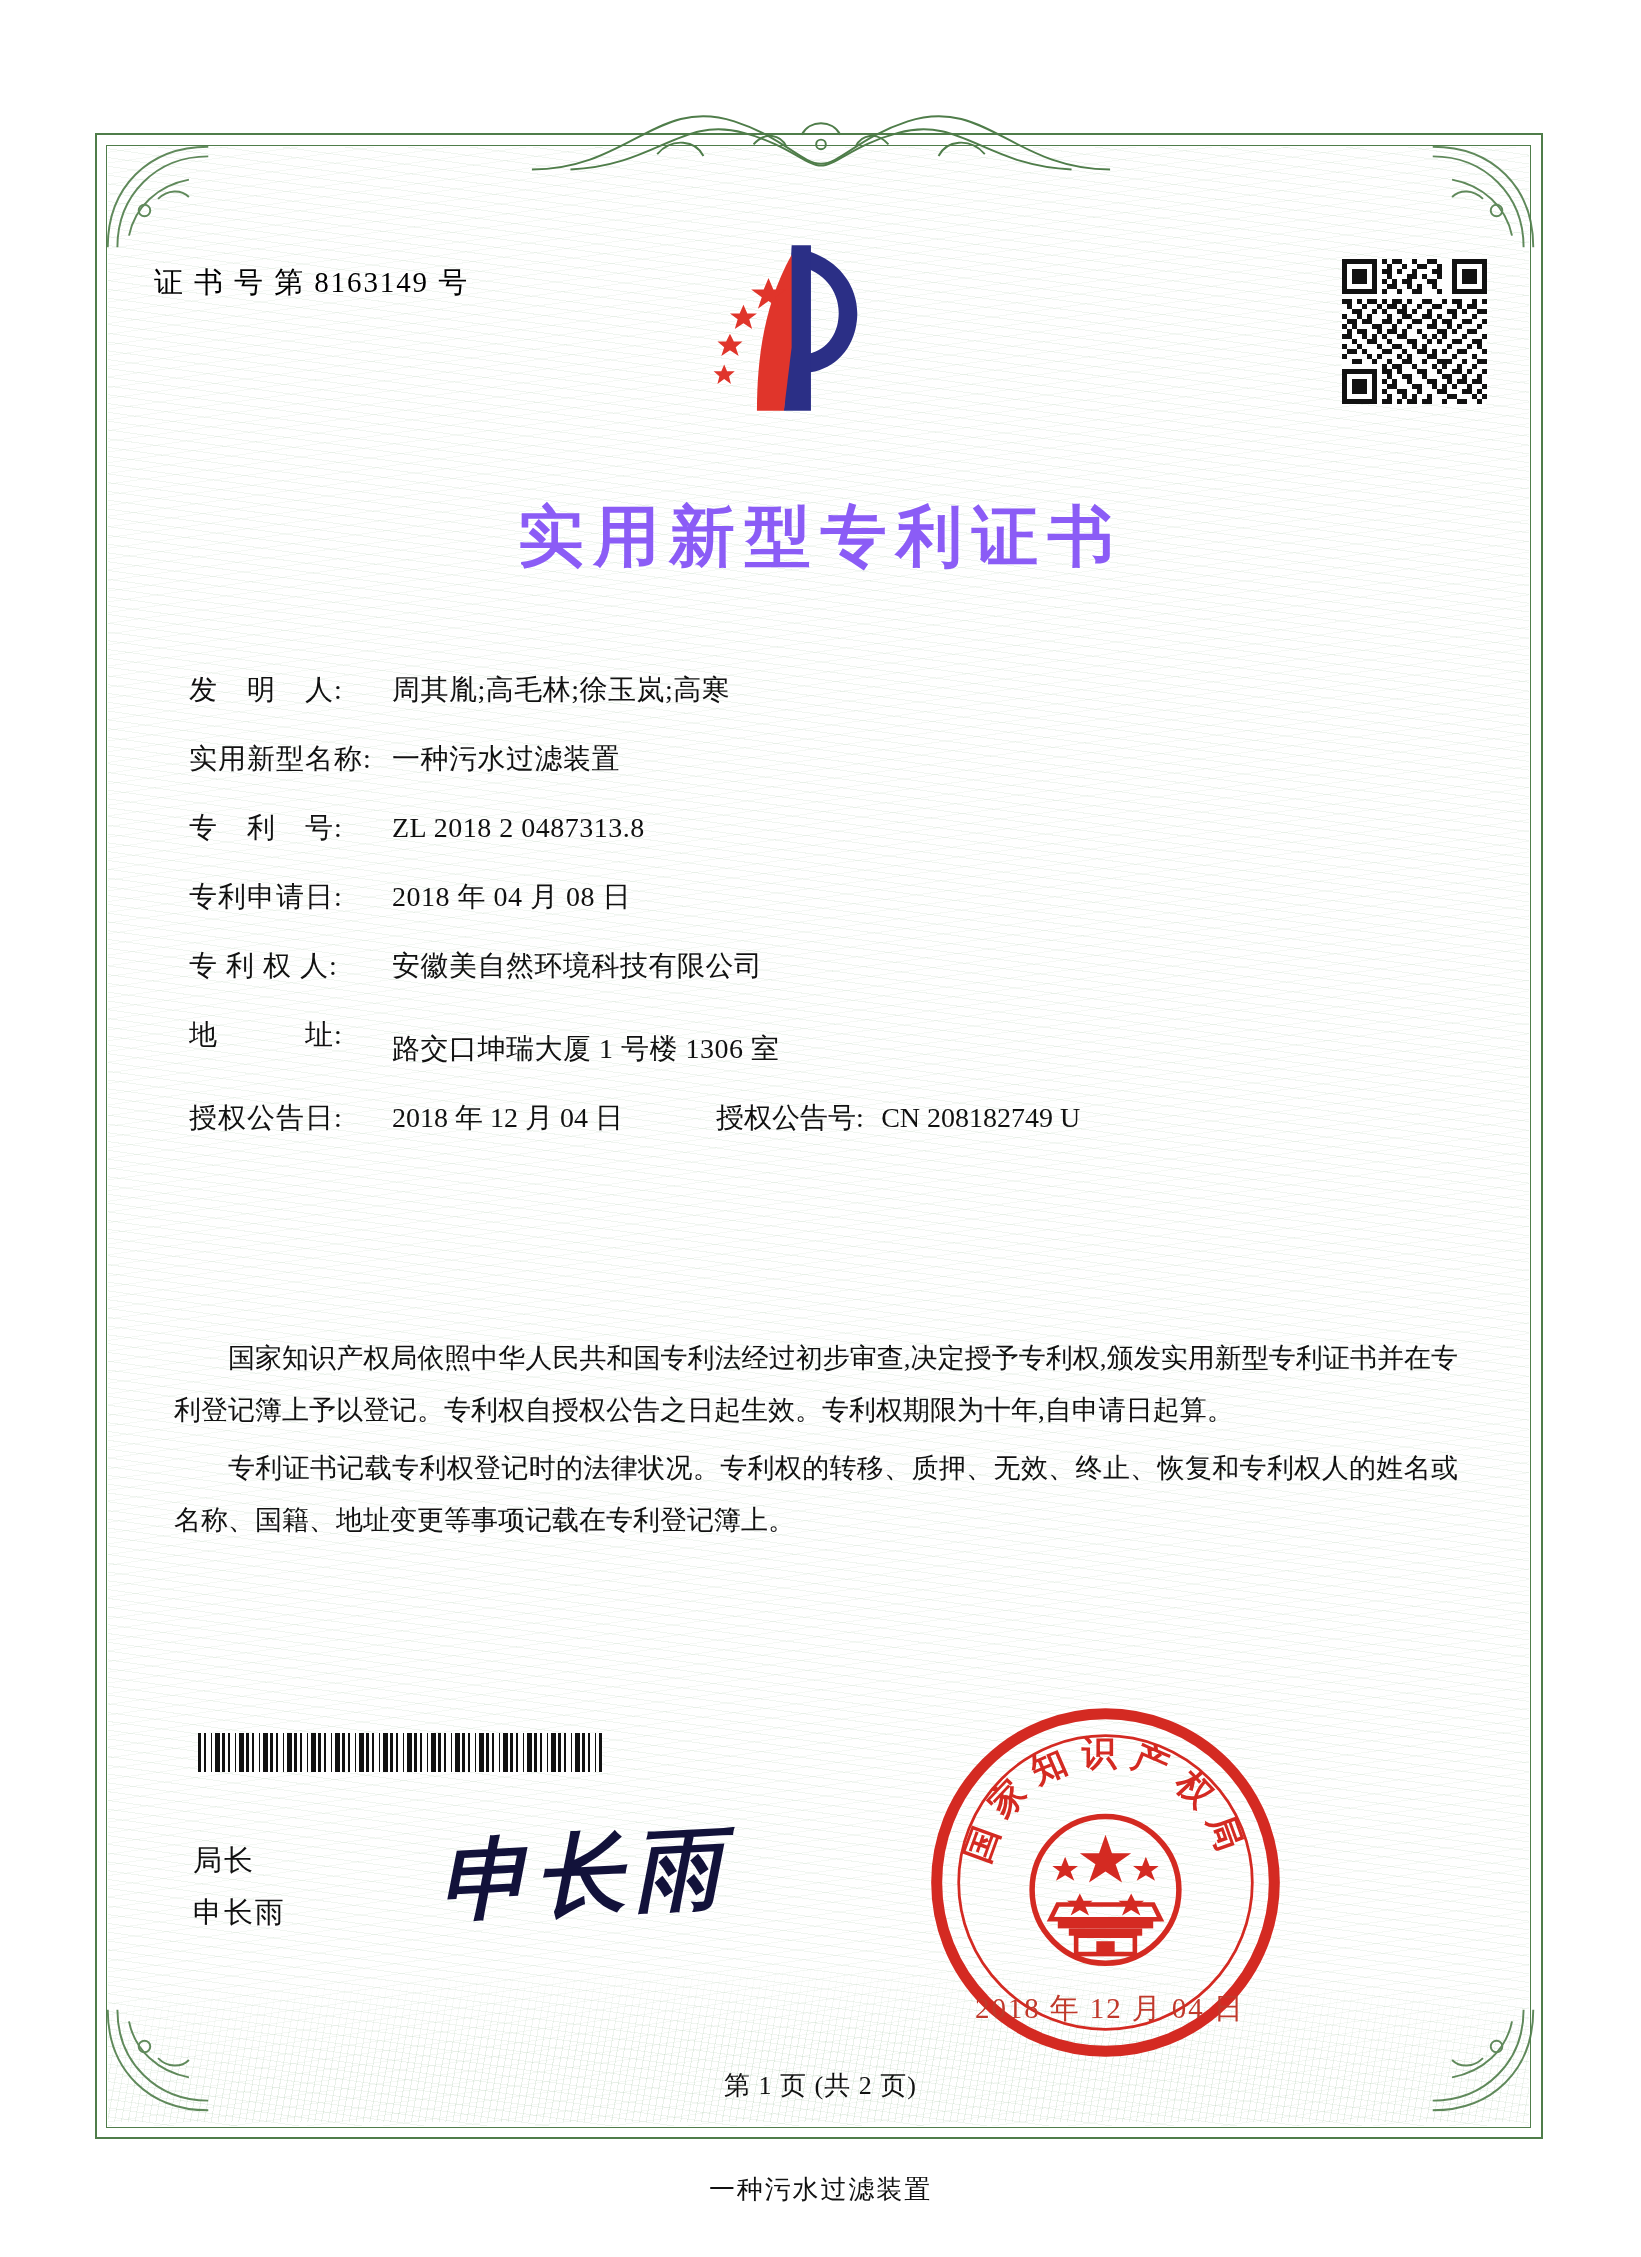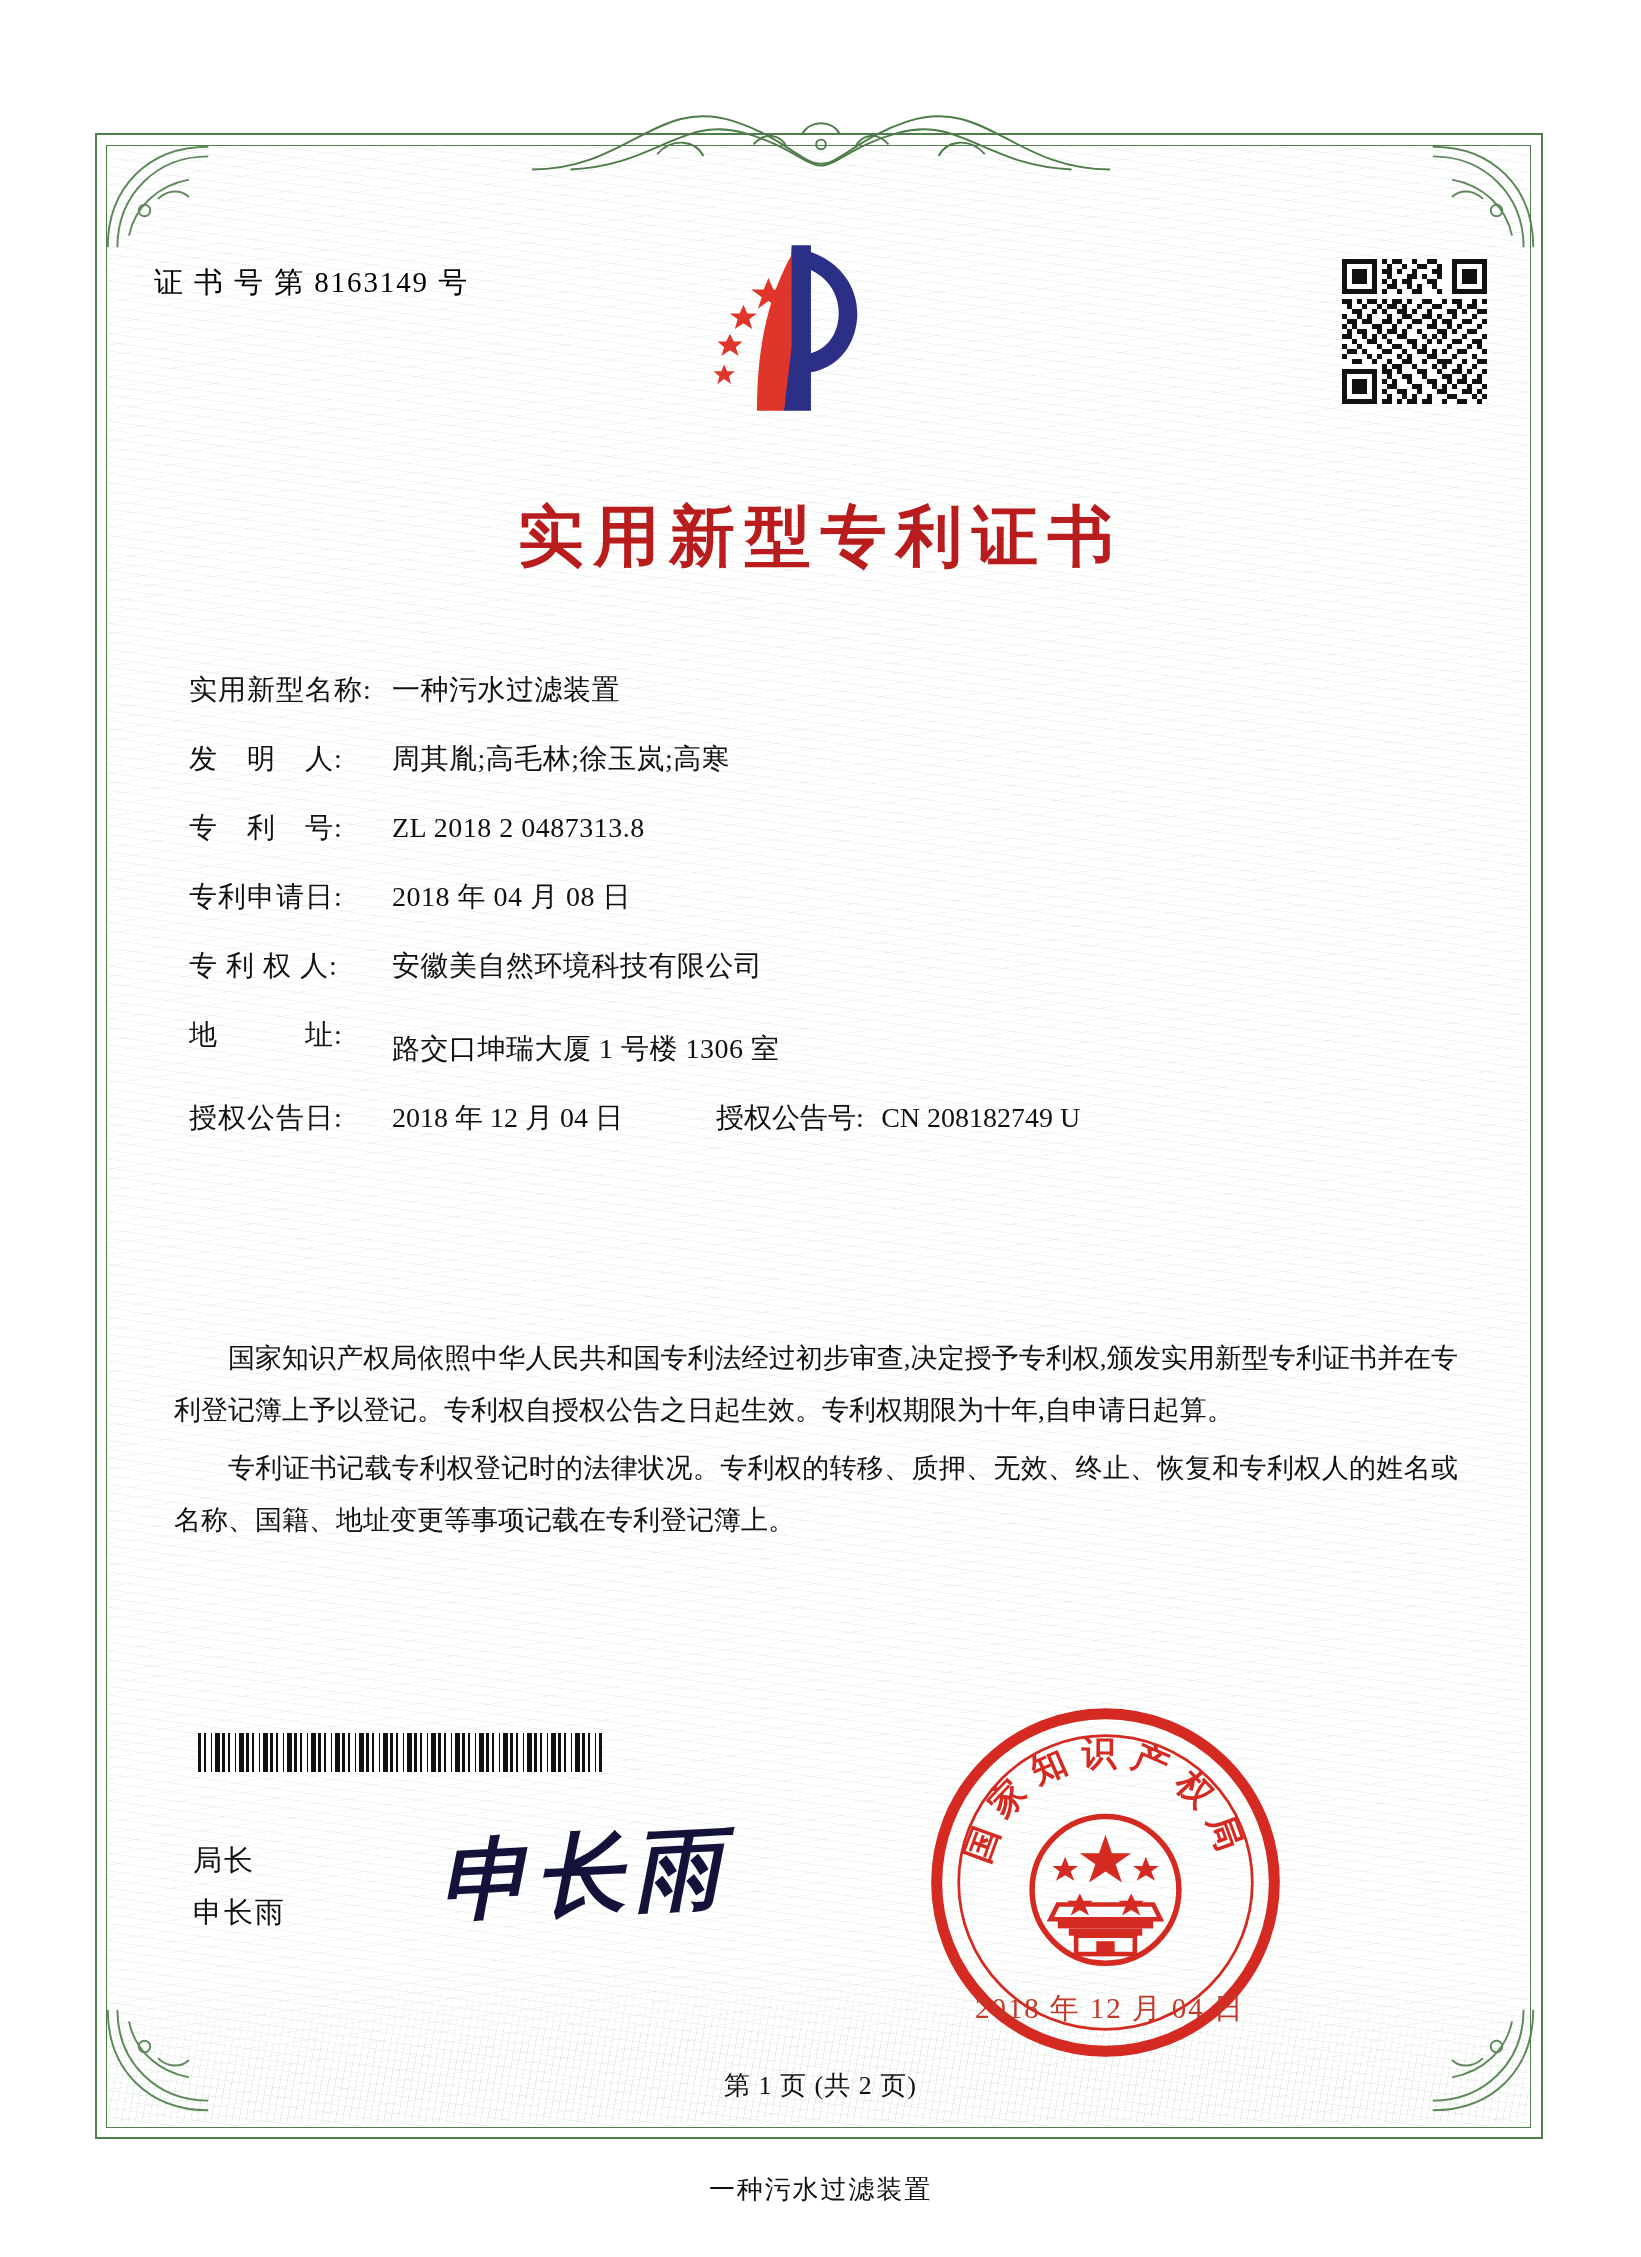"实用新型专利证书" .doc-title { color: #b91c1c -> #8b5cf6 }
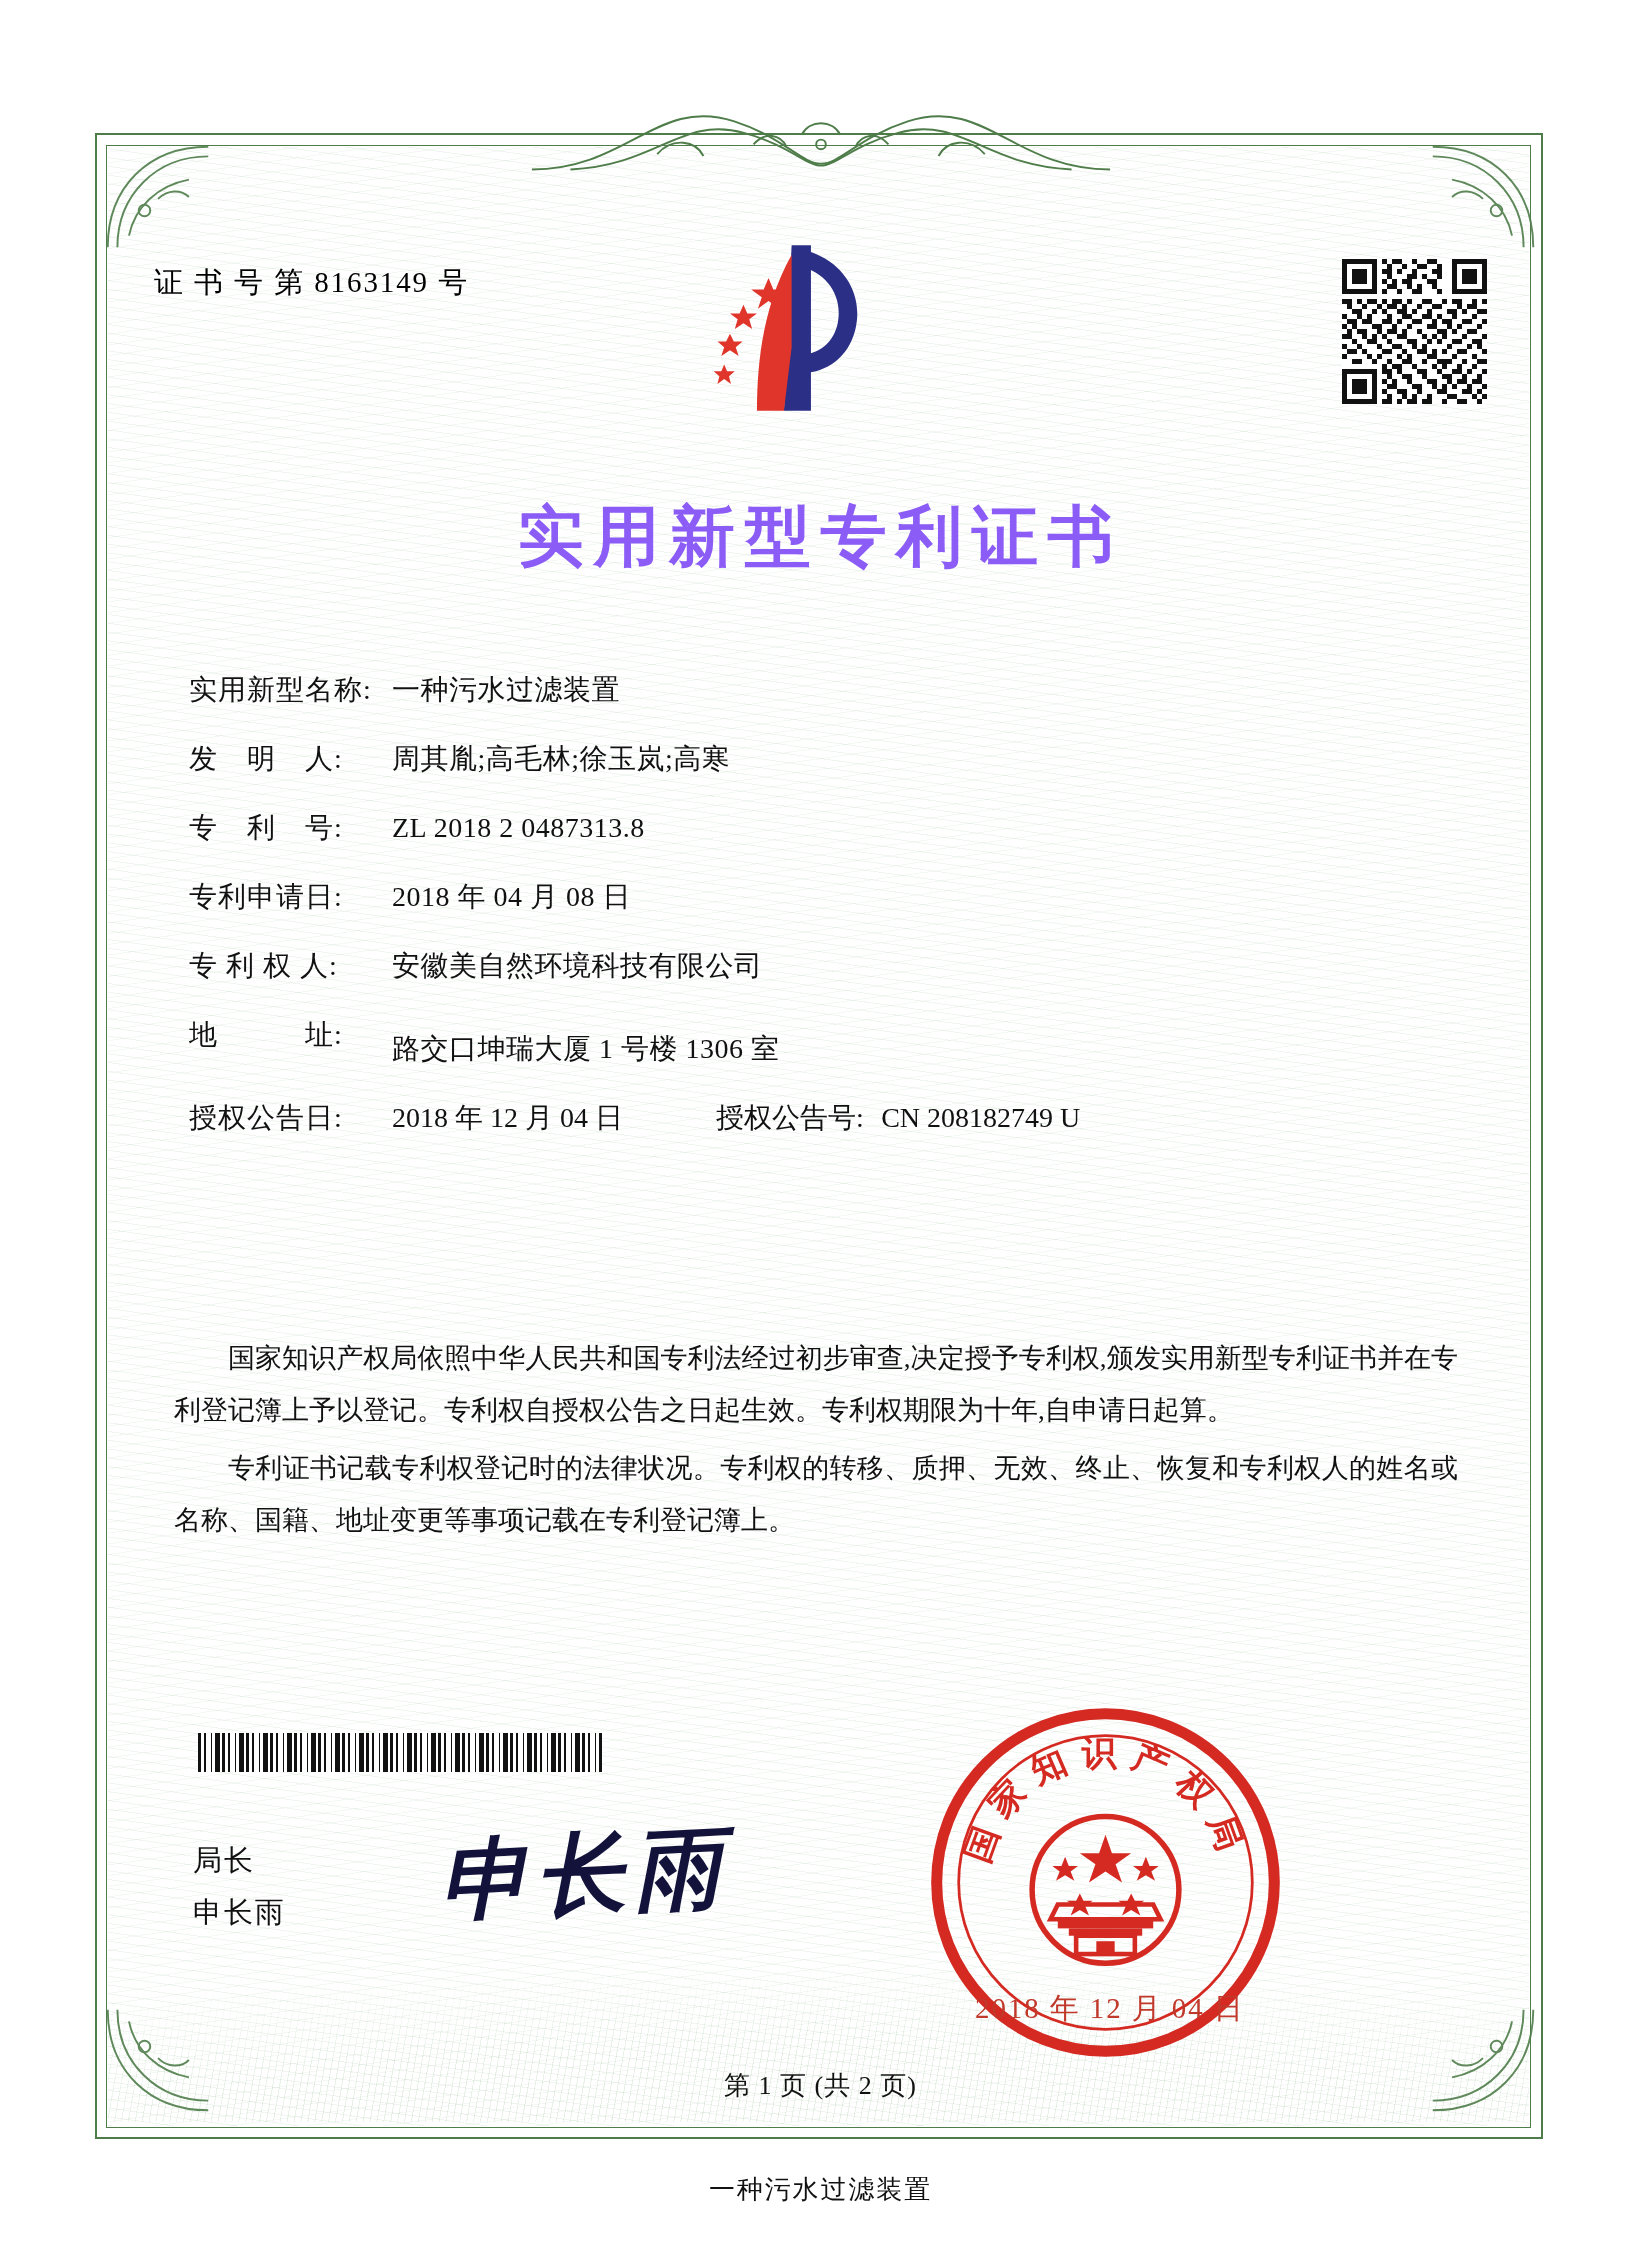"实用新型名称:" div.field-row { order: before "发 明 人:" -> after "发 明 人:" }
